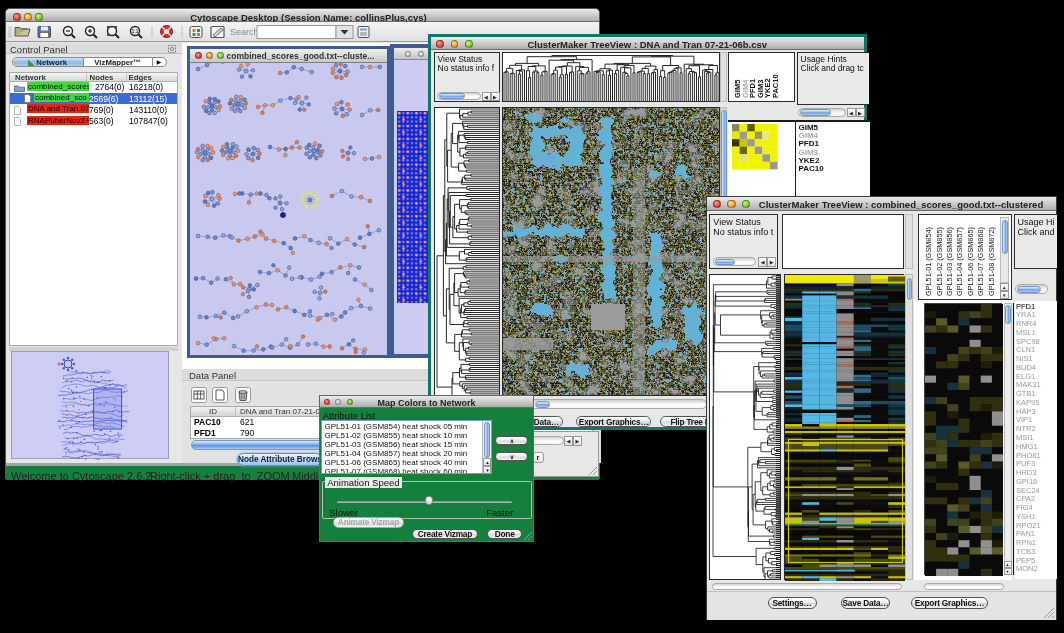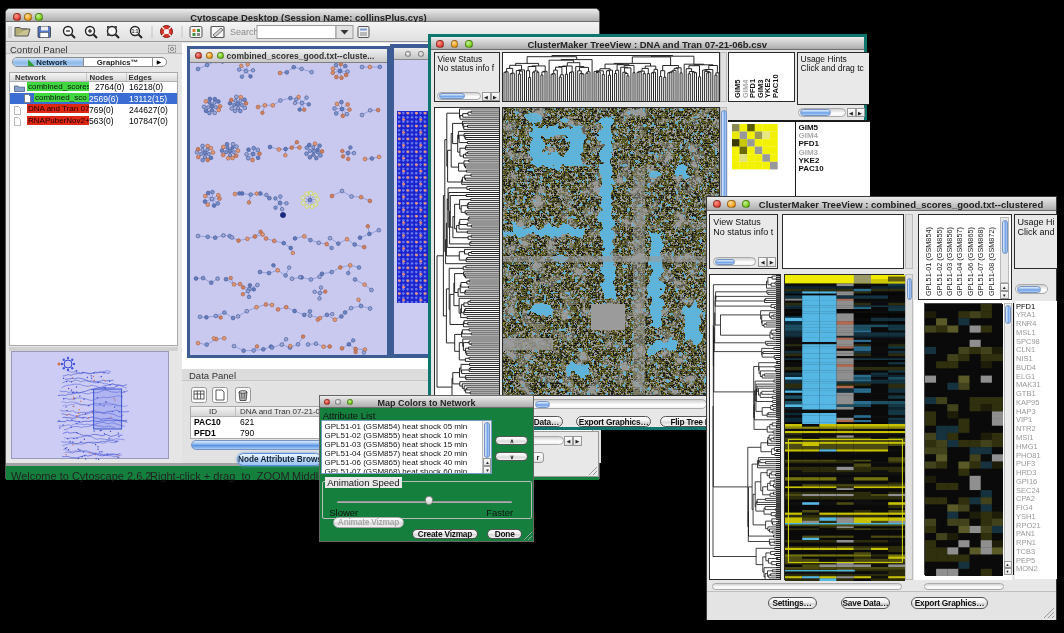"Graphics™" div { text: Graphics -> VizMapper }
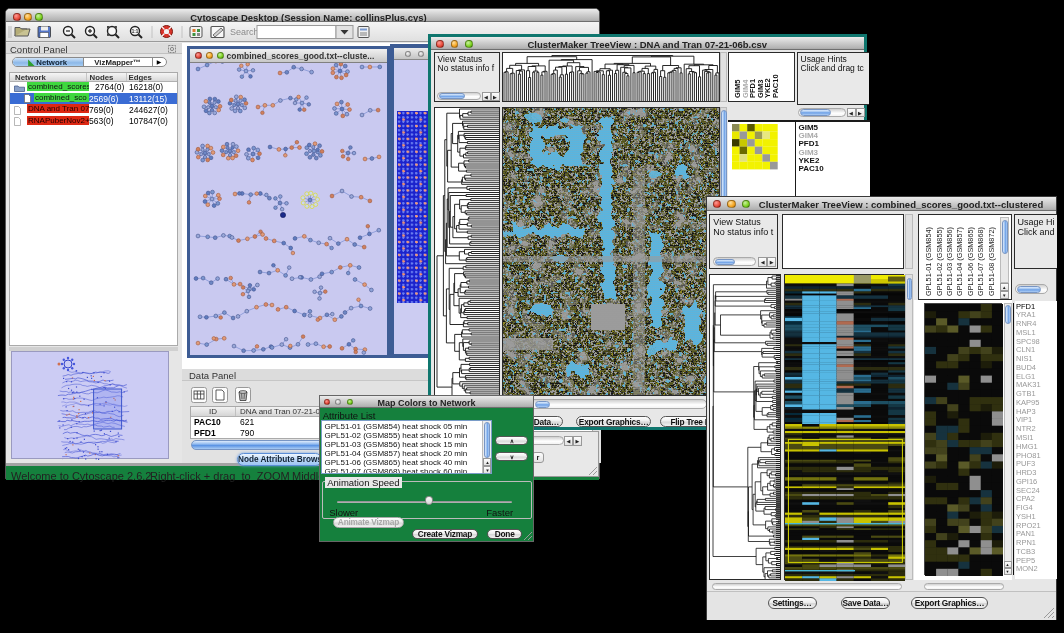"244627(0)" div.abs { text: 244627 -> 143110 }
